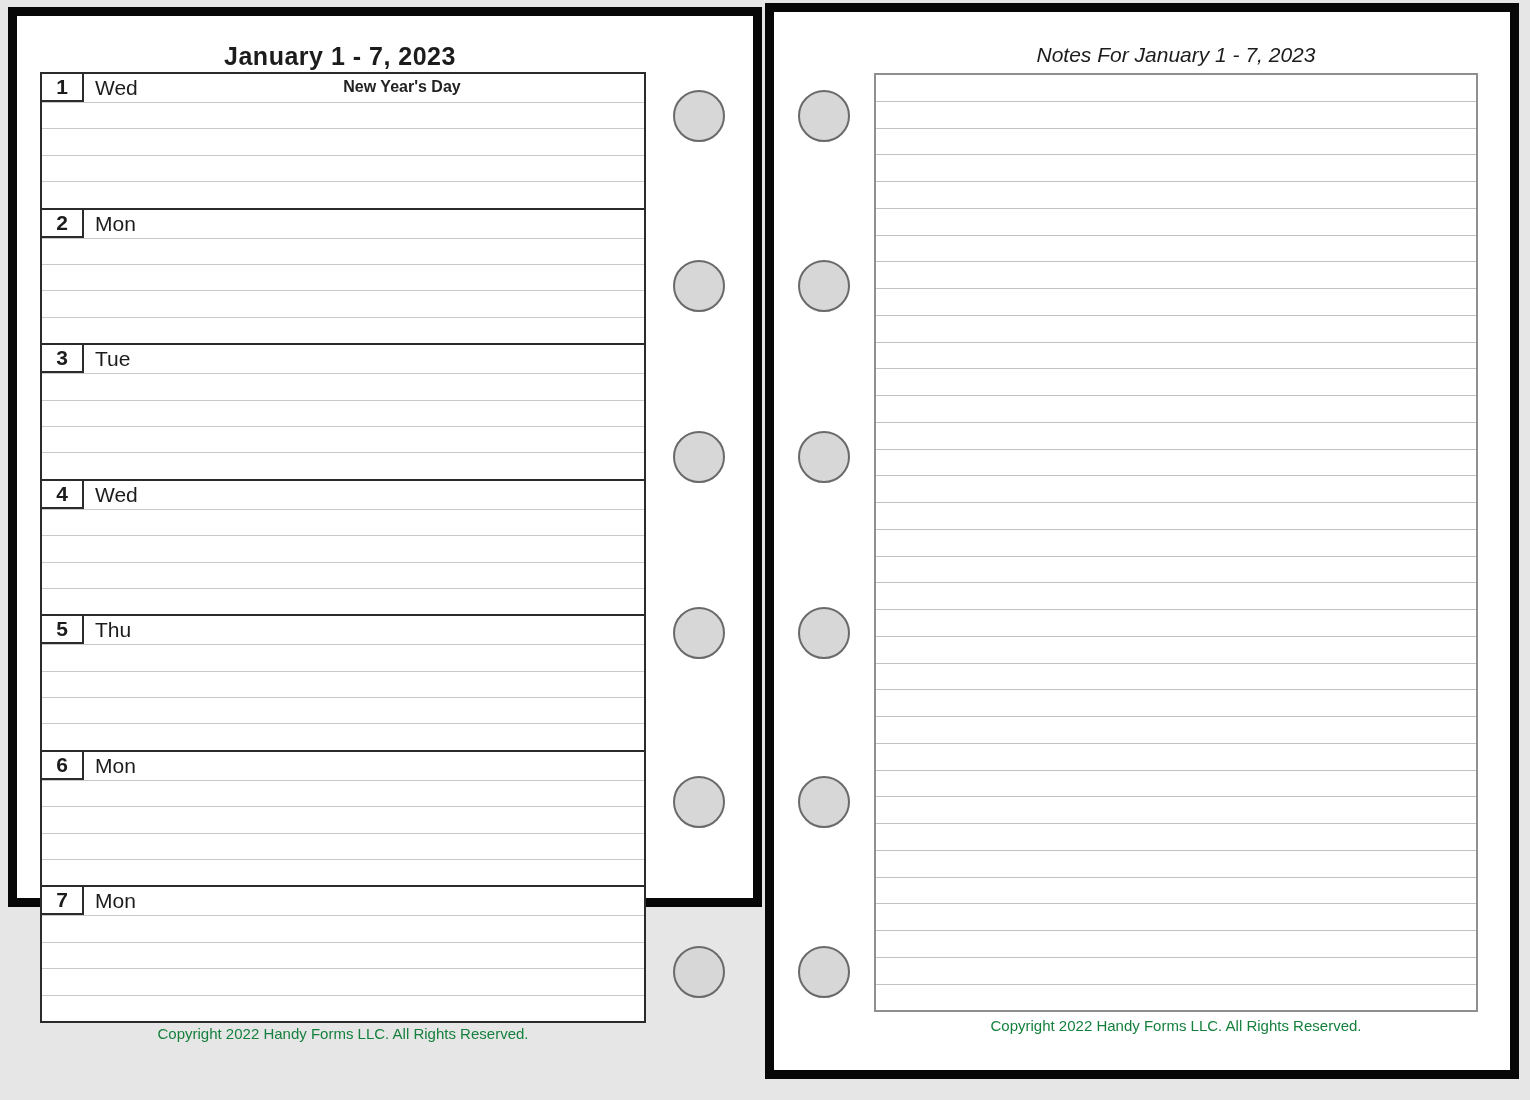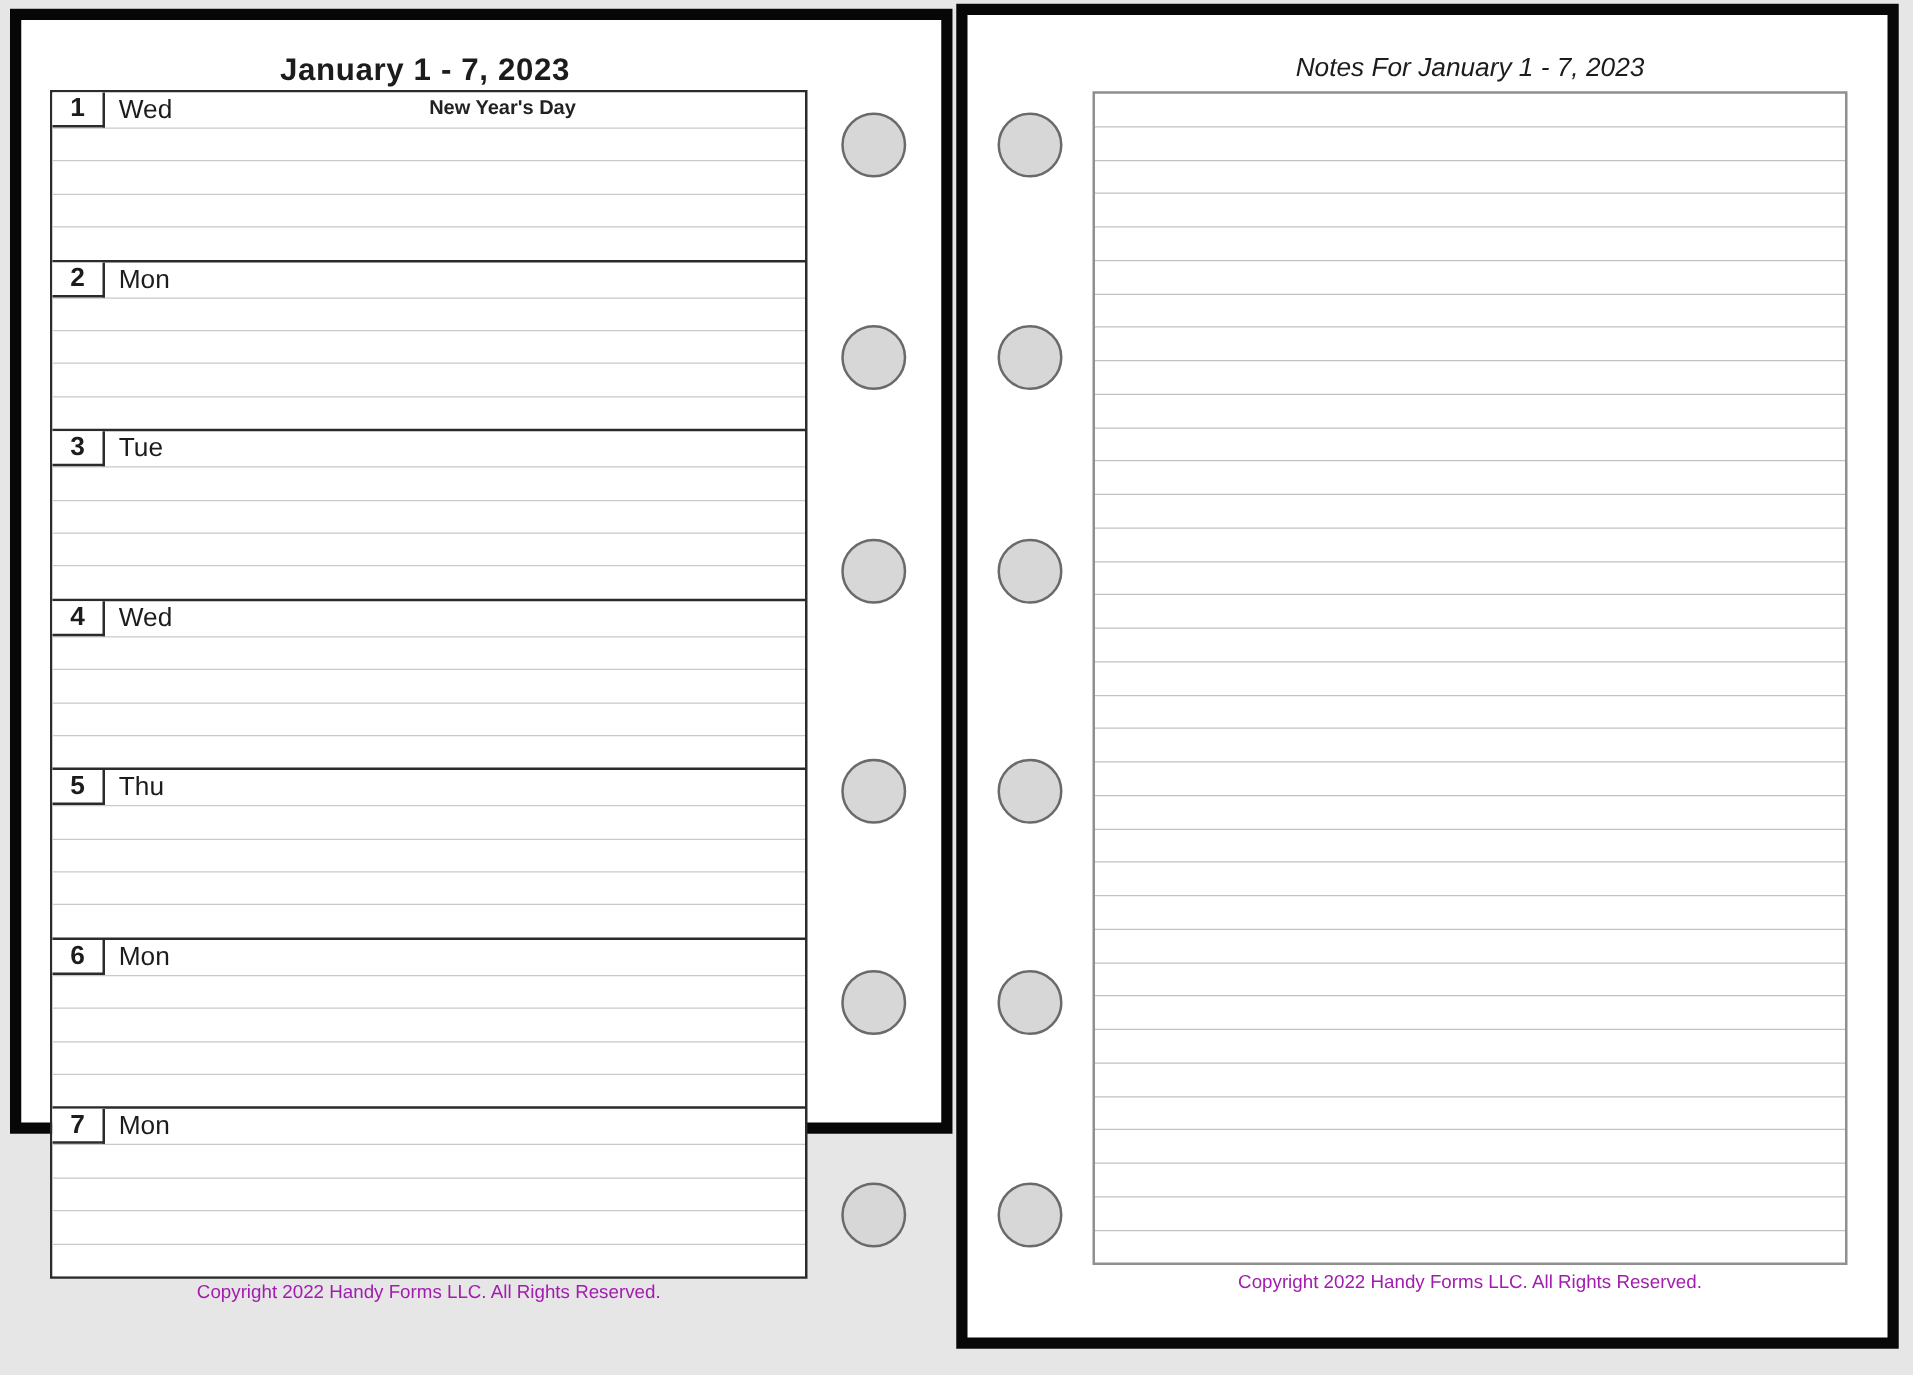"Copyright 2022 Handy Forms LLC." .copyright { color: #a21caf -> #15803d }
